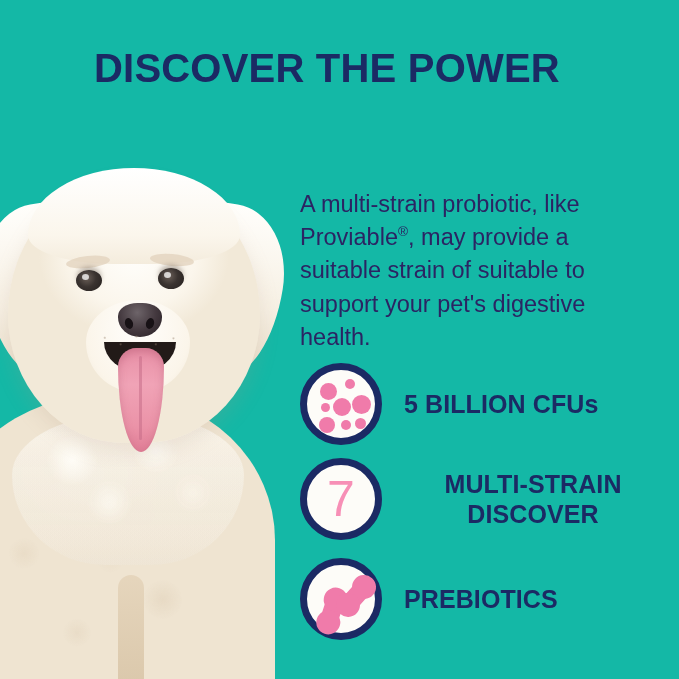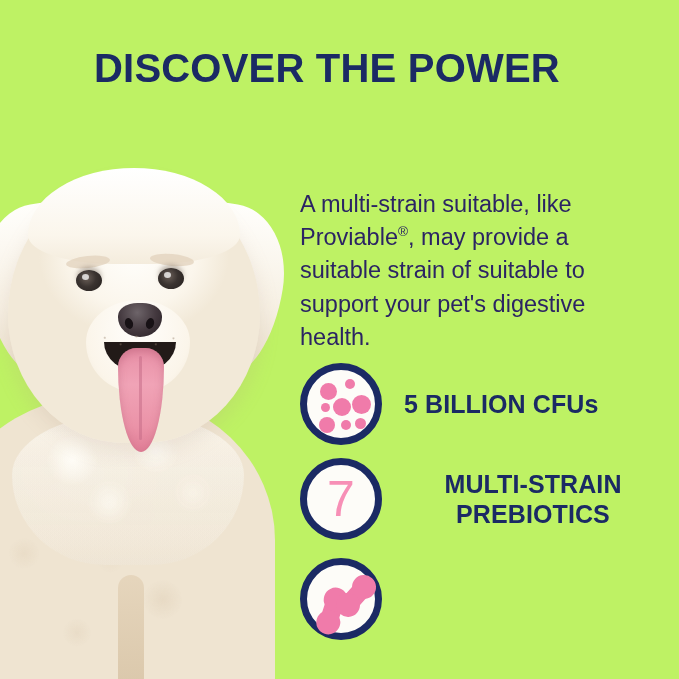"DISCOVER THE POWER" #ad { background: #bef264 -> #14b8a6 }
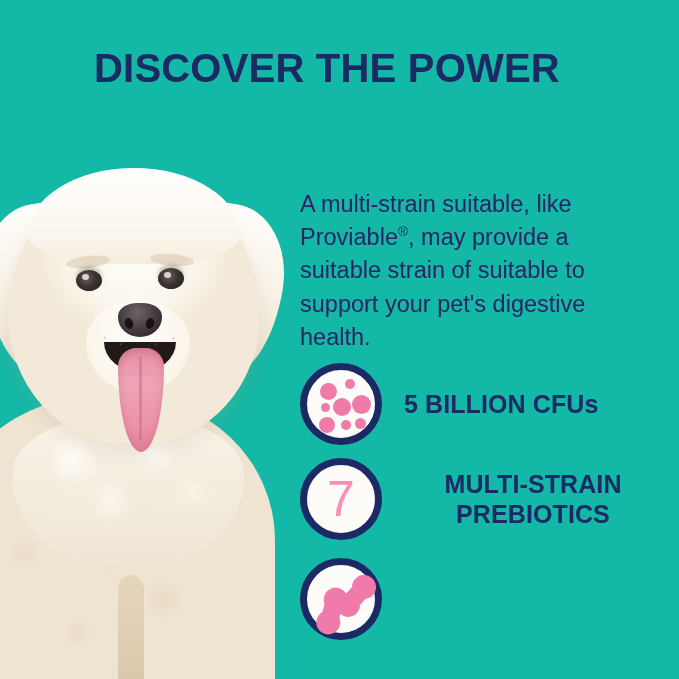"A multi-strain suitable, like" span { text: suitable -> probiotic }
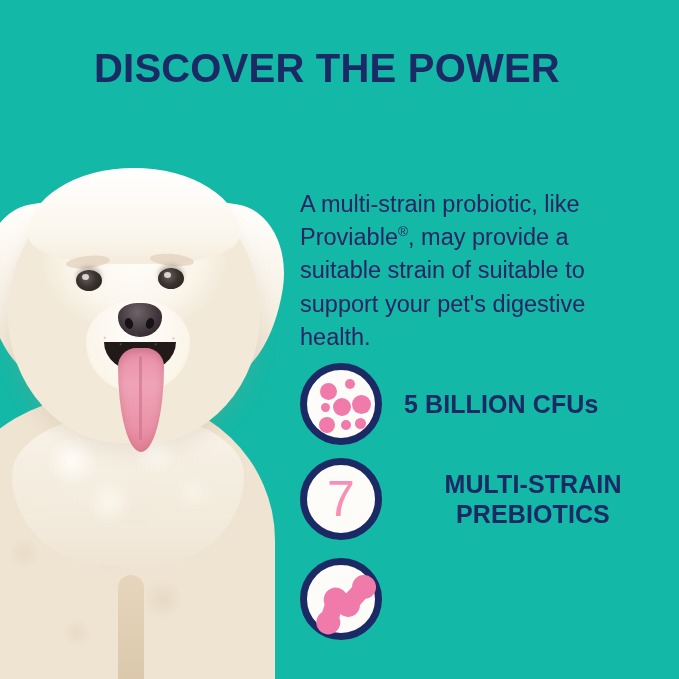"MULTI-STRAIN PREBIOTICS" div.feature-label { text: PREBIOTICS -> DISCOVER }
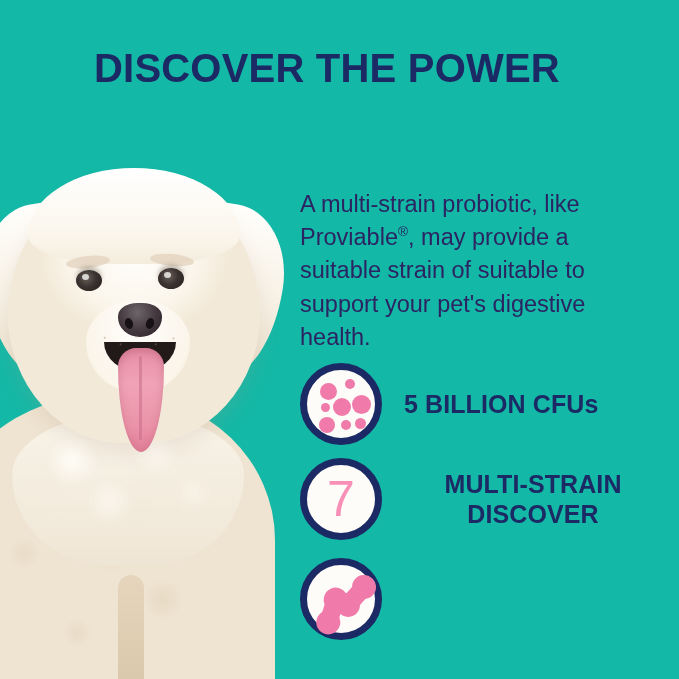"PREBIOTICS" div.feature-label { html: none -> <div>PREBIOTICS</div> }
